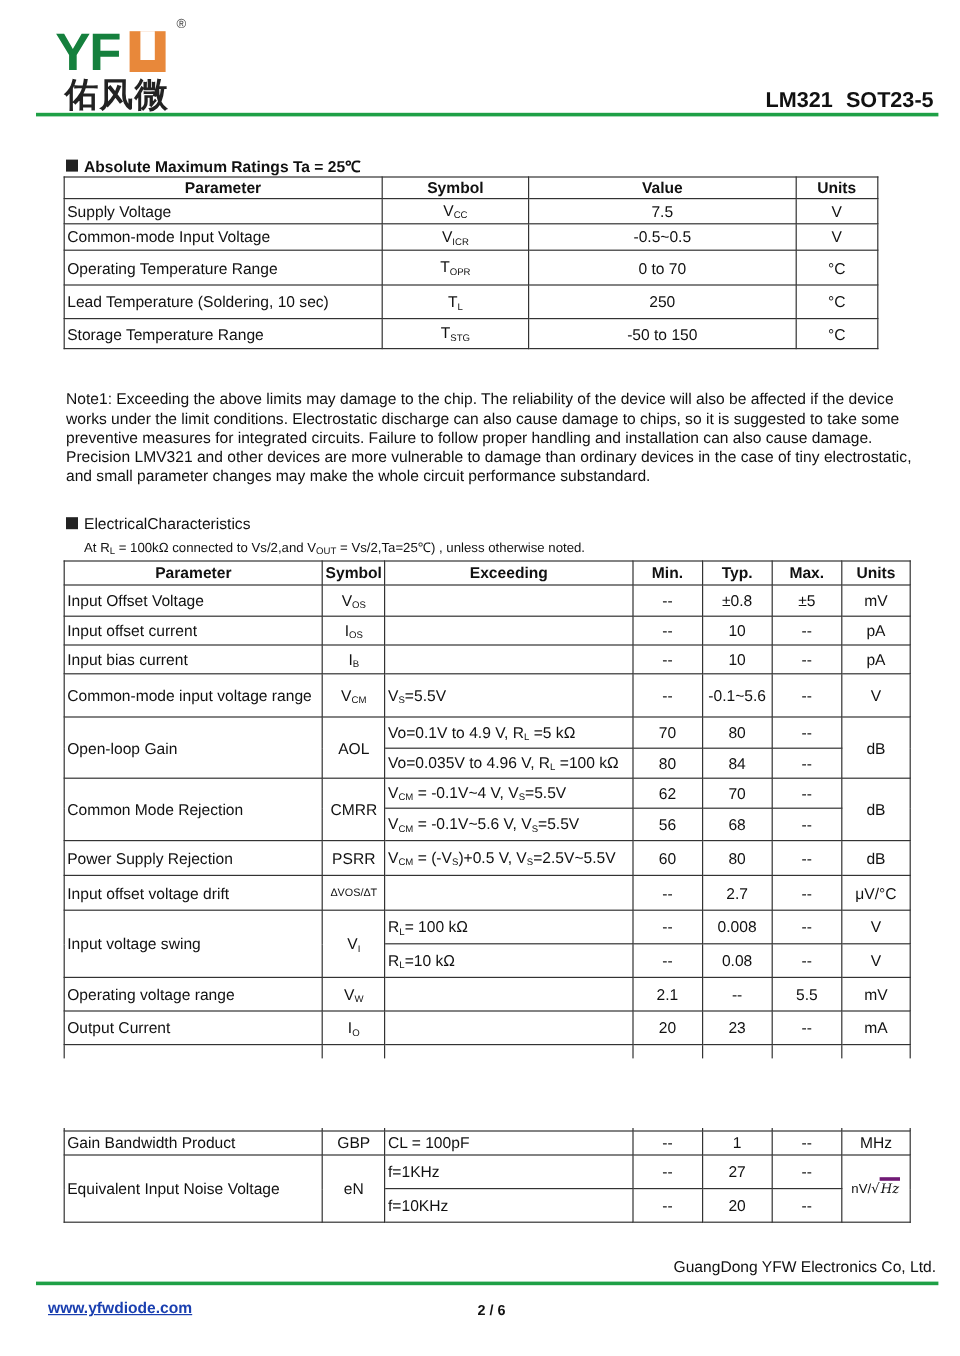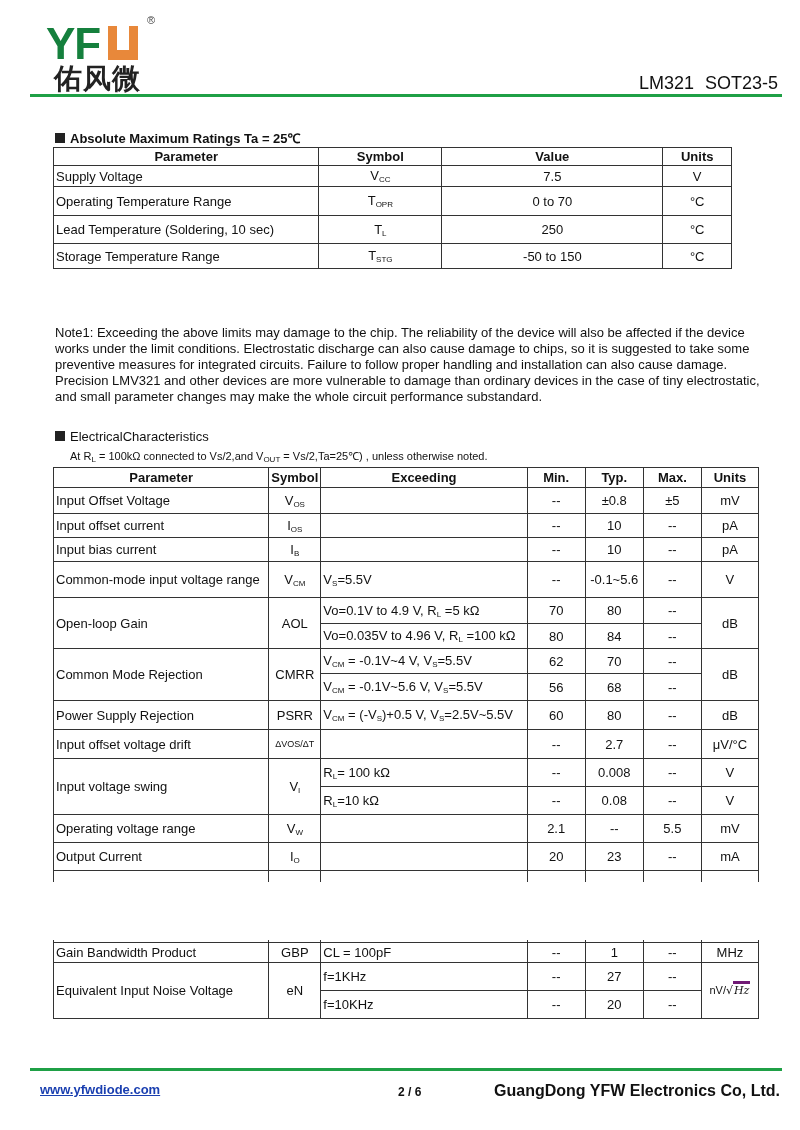"LM321 SOT23-5" .hdr-title { font-weight: normal -> bold }
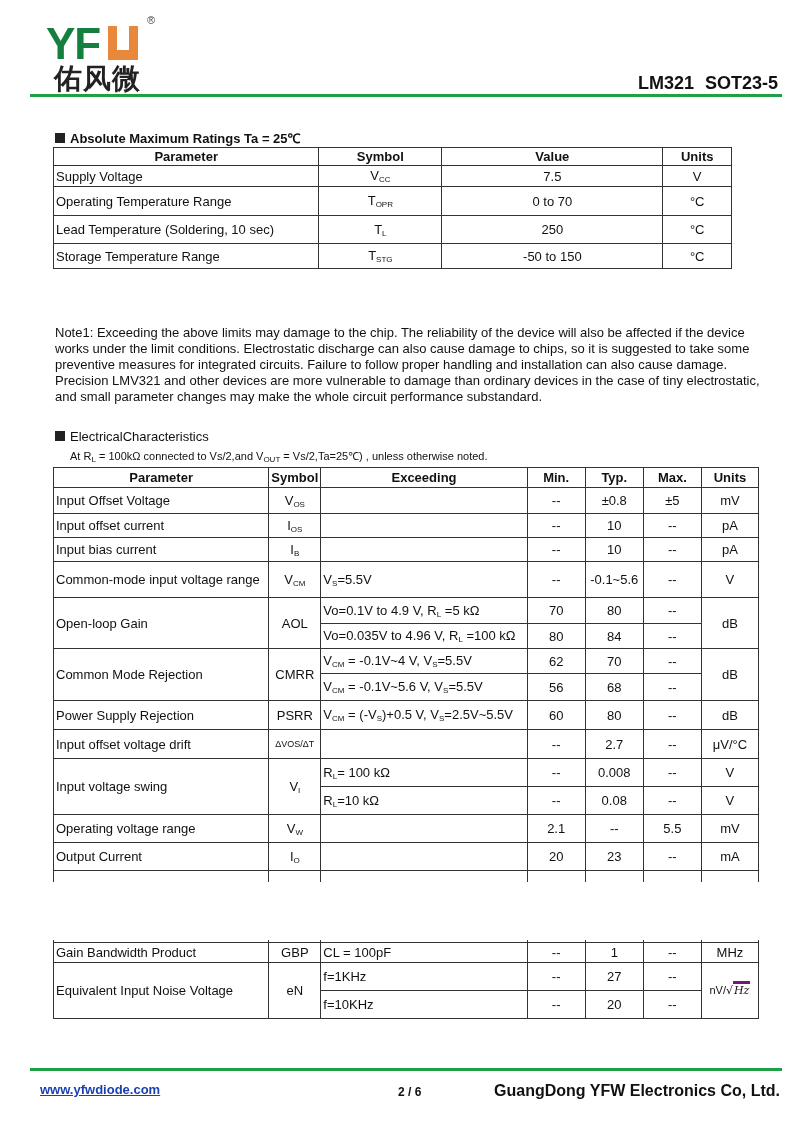"Common-mode Input Voltage" tr { html: none -> <tr> <td>Common-mode Input Voltage</td> <td><span>V</span><sub>ICR</sub></td> <td>-0.5~0.5</td> <td>V</td> </tr> }
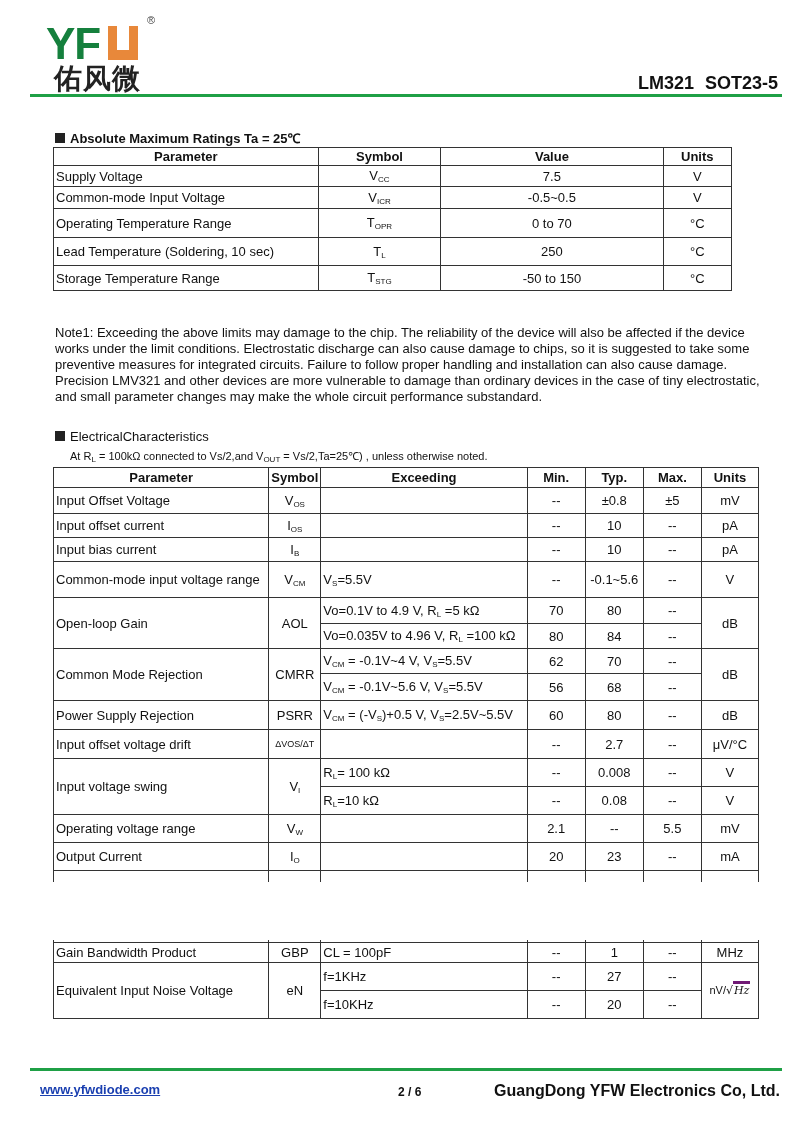"GuangDong YFW Electronics Co, Ltd." .footer-co { font-size: 16px -> 13px; font-weight: bold -> normal; top: 1082px -> 1048px }
